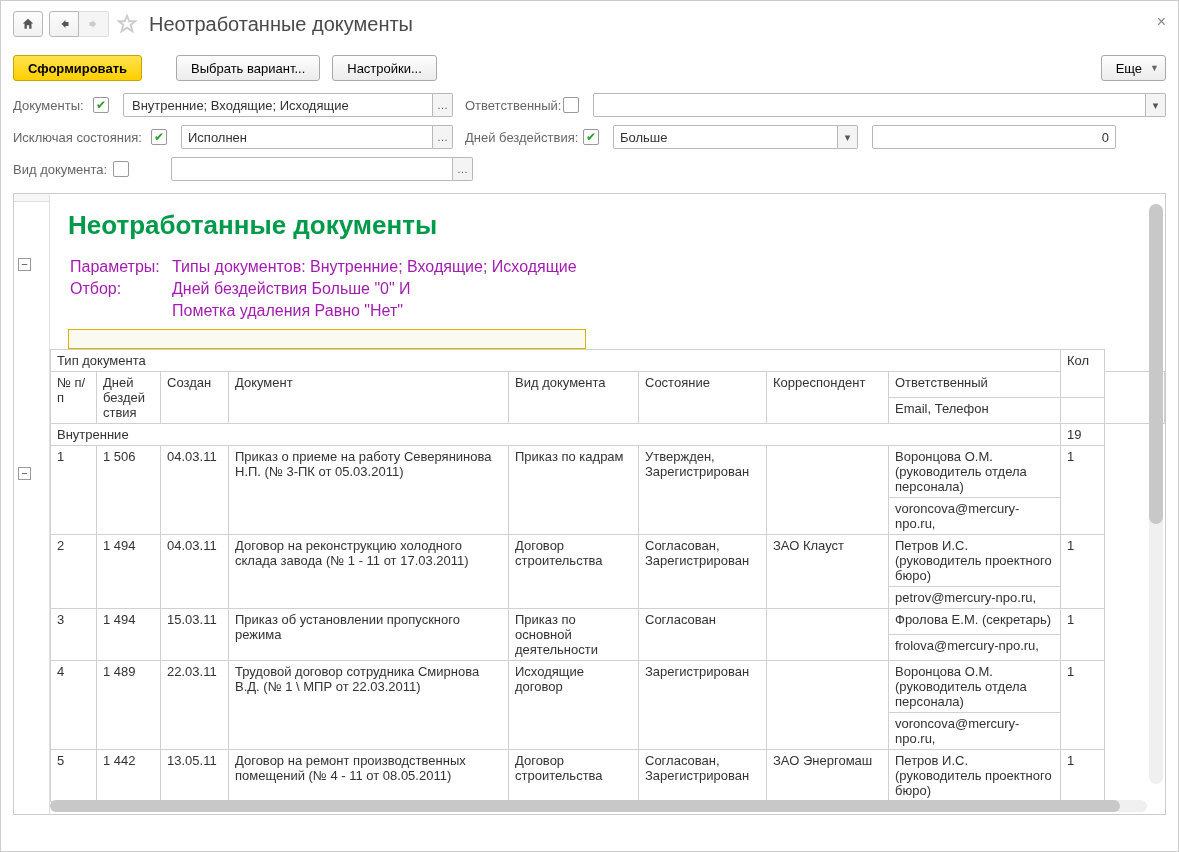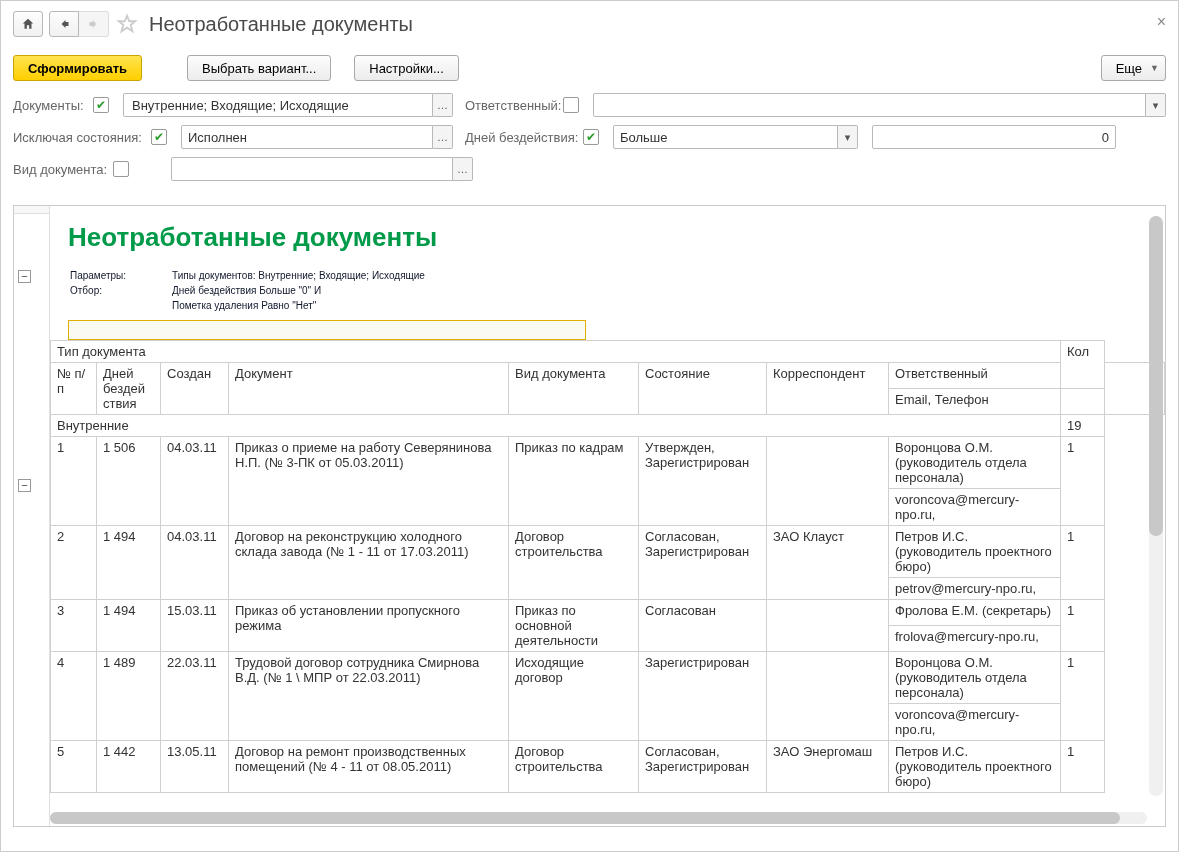"Сформировать" .action-row { gap: 23px -> 12px }
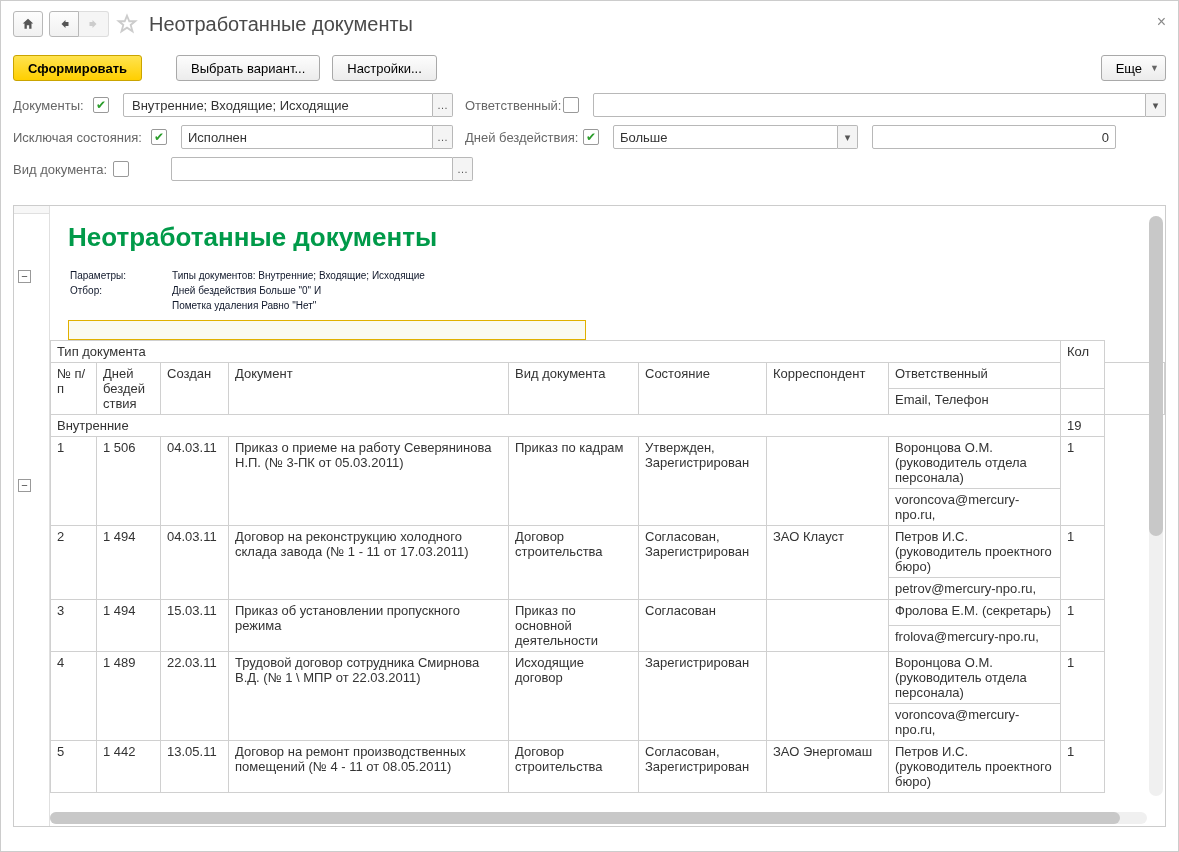"Документы:" .filters { margin-bottom: 24px -> 12px }
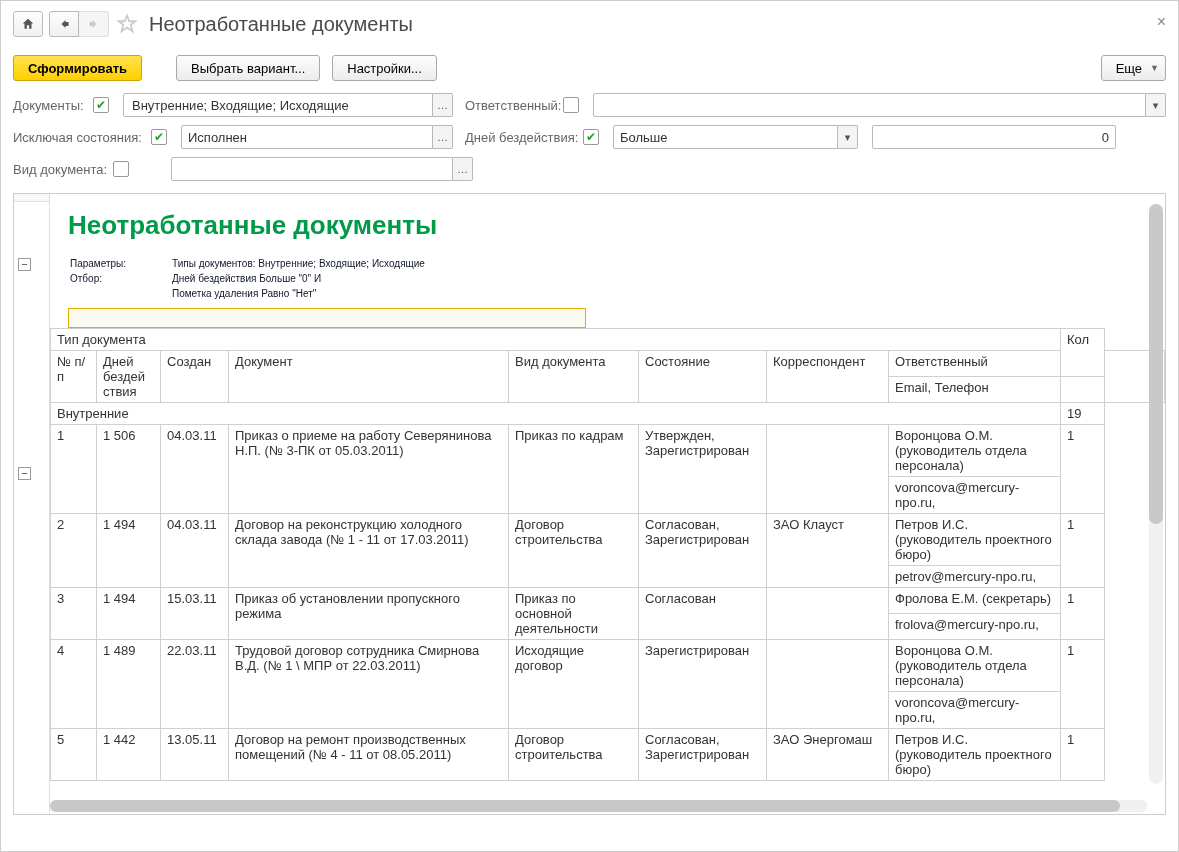"Параметры:" .param-table td { color: #0f172a -> #a21caf; font-size: 10px -> 16px }
